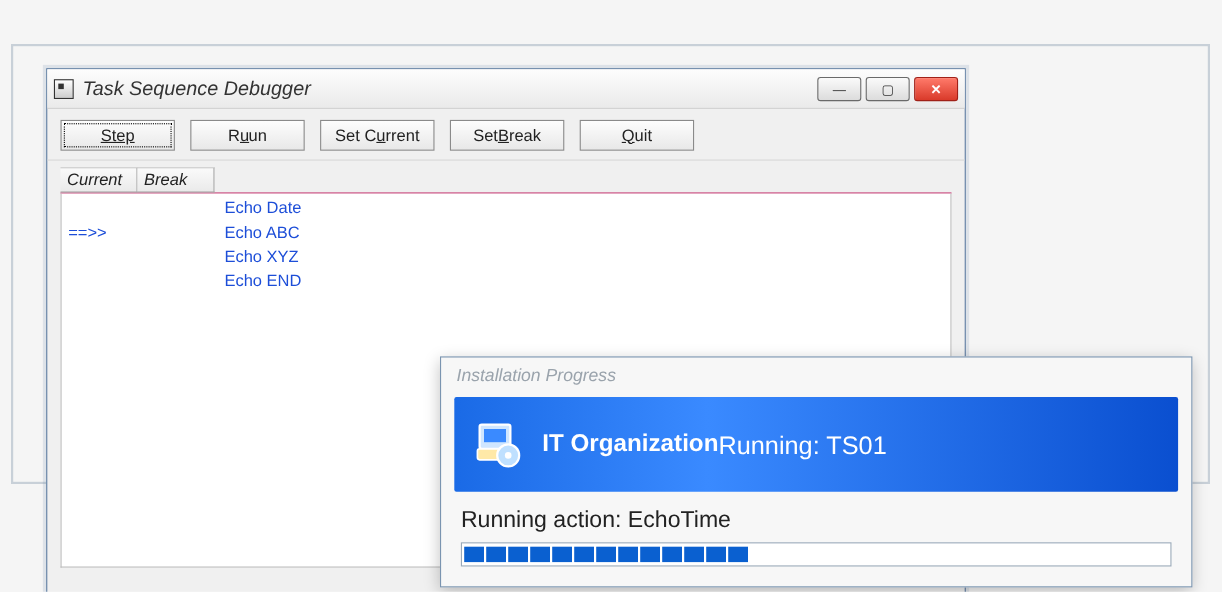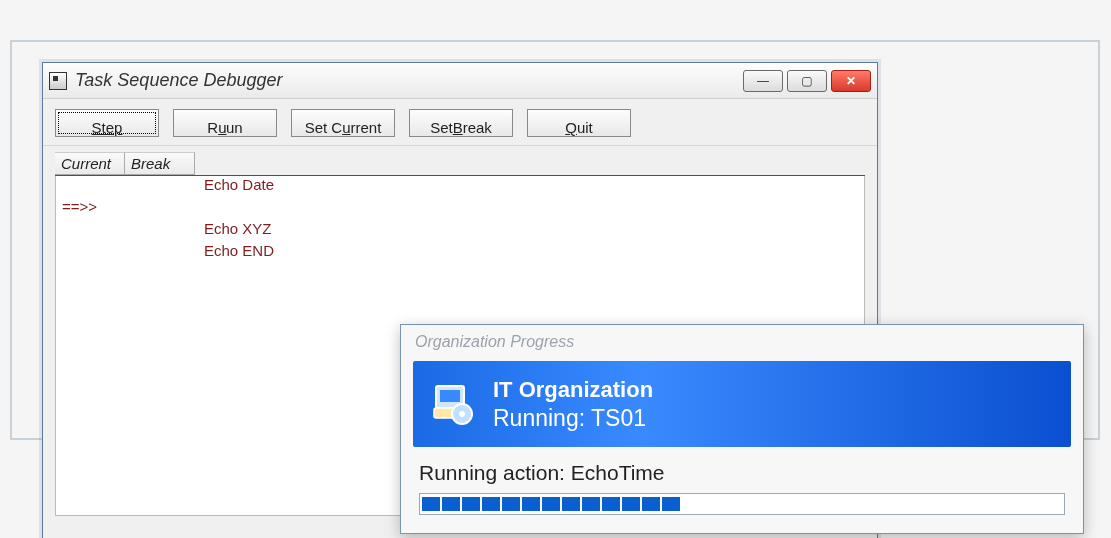"Step" .tb-btn { align-items: flex-end -> center }
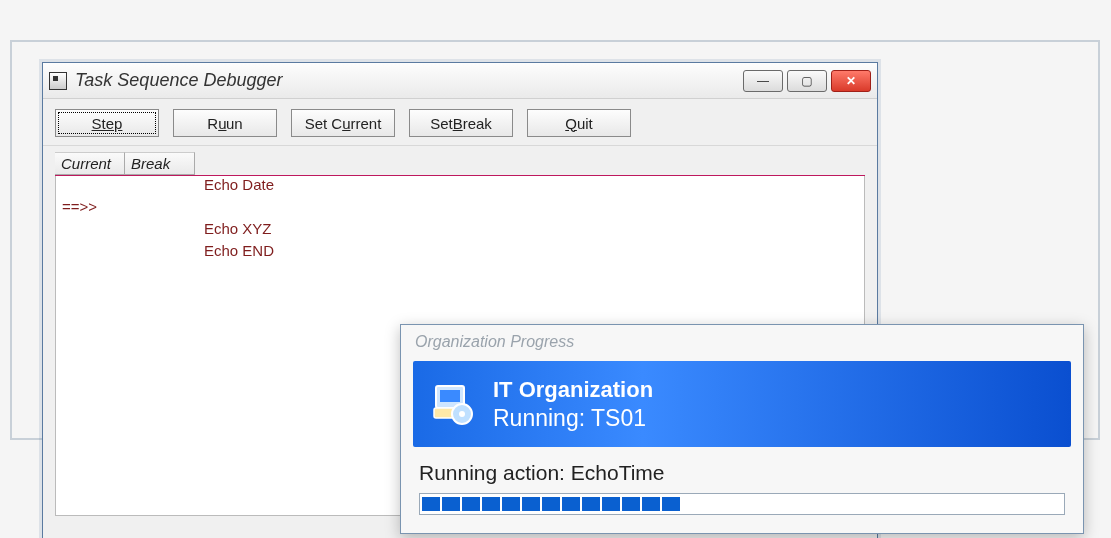"Echo Date" .row { align-items: flex-start -> flex-end; color: #7f1d1d -> #1d4ed8 }
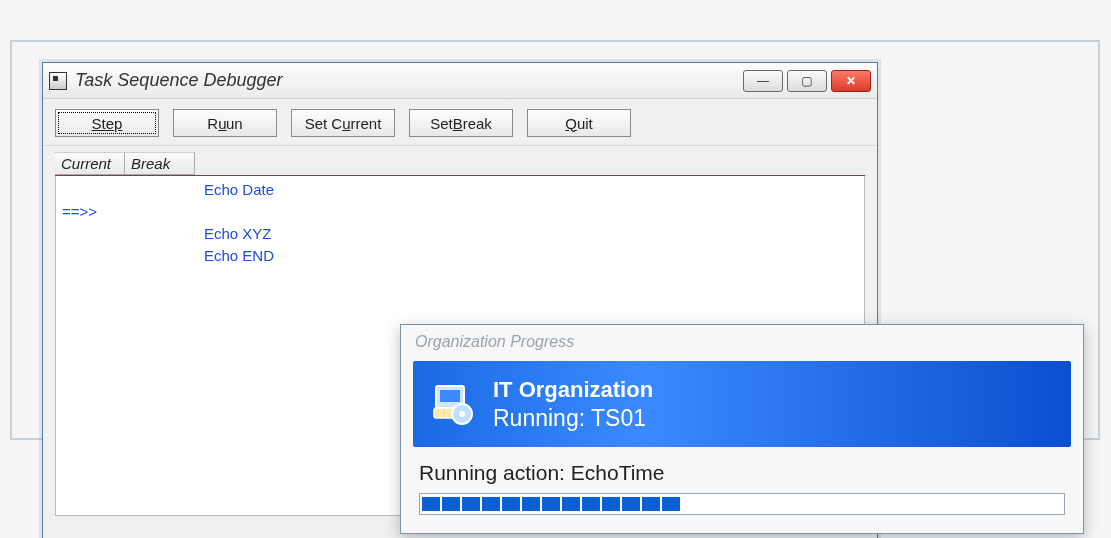"Echo ABC" div.cell { html: none -> <div>Echo ABC</div> }
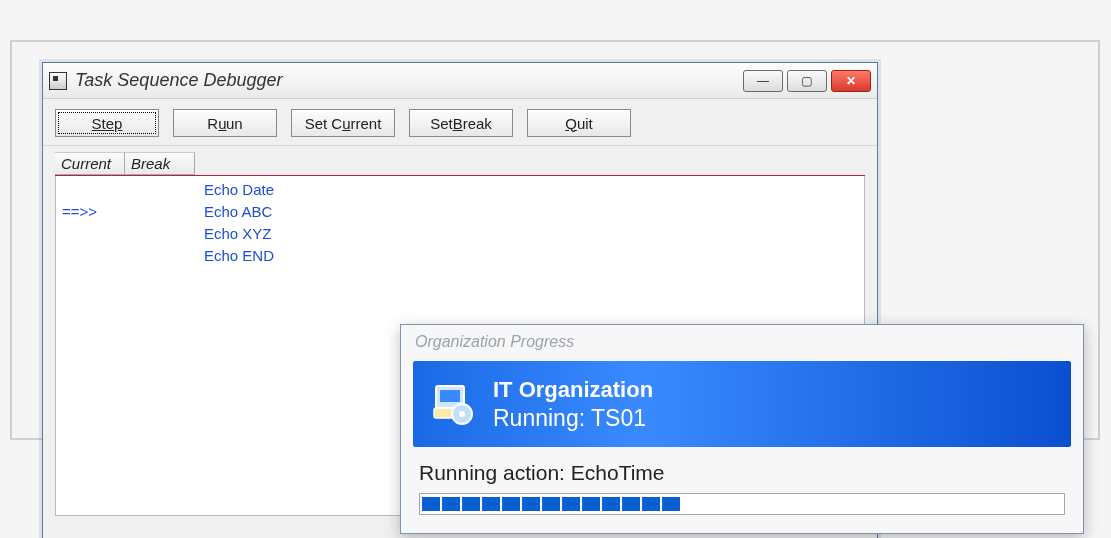"Organization Progress" div.pw-title { text: Organization -> Installation }
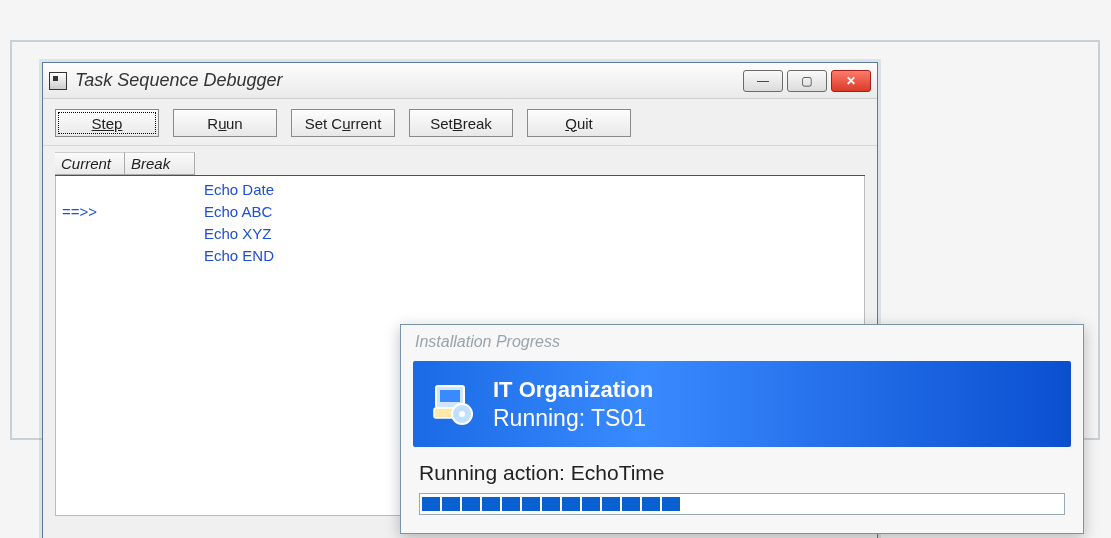"IT Organization" .pw-text { flex-direction: column -> row }
